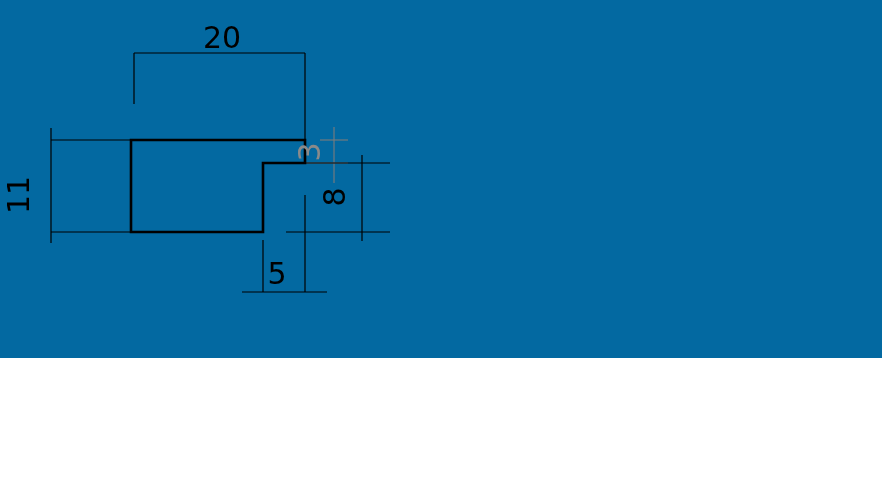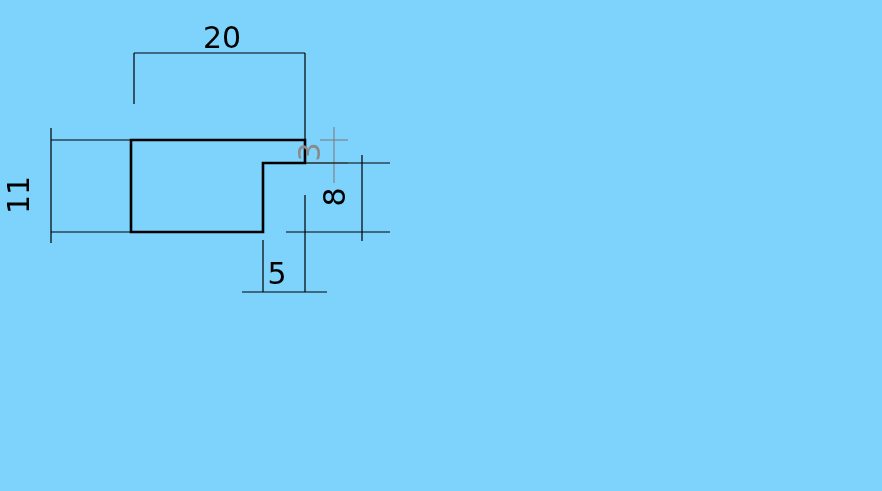"20" #canvas-root { background: #7dd3fc -> #0369a1; height: 491px -> 358px }
